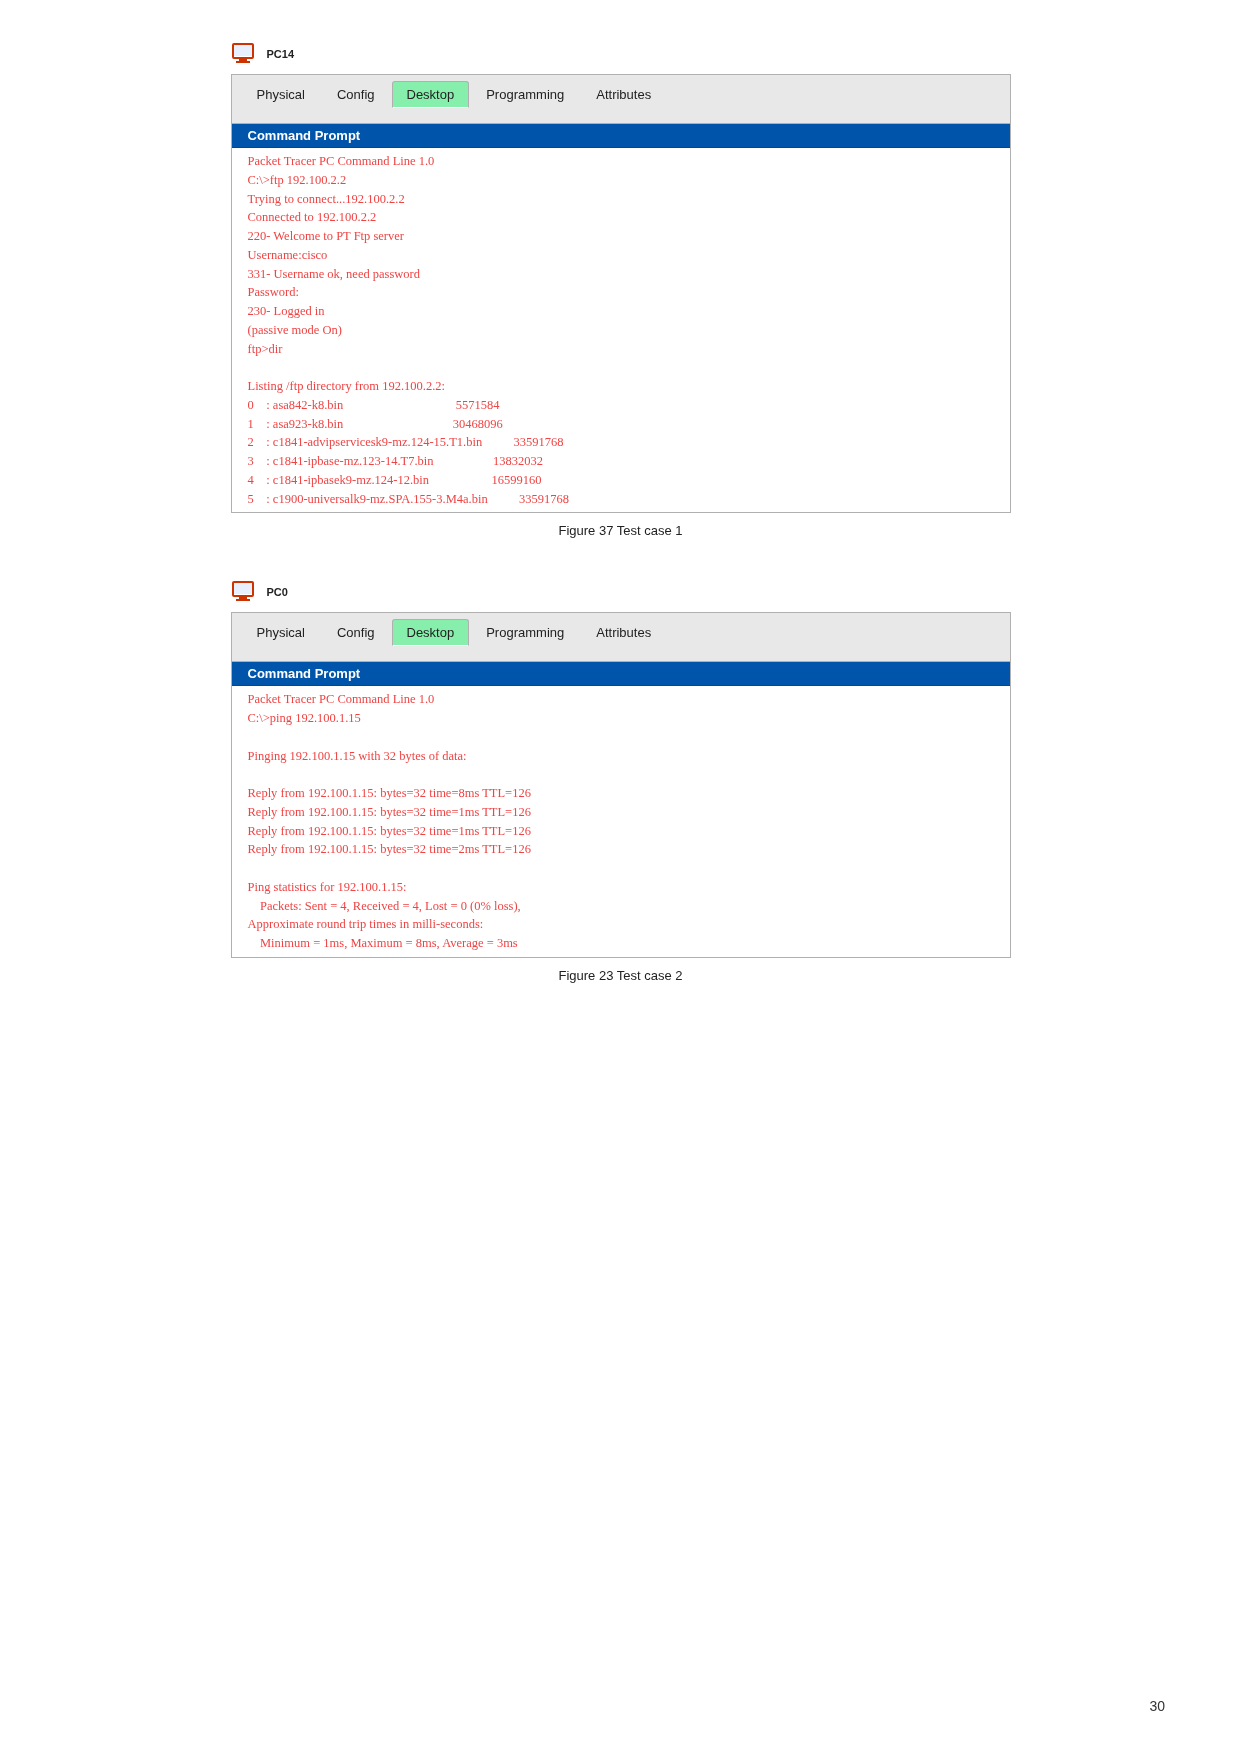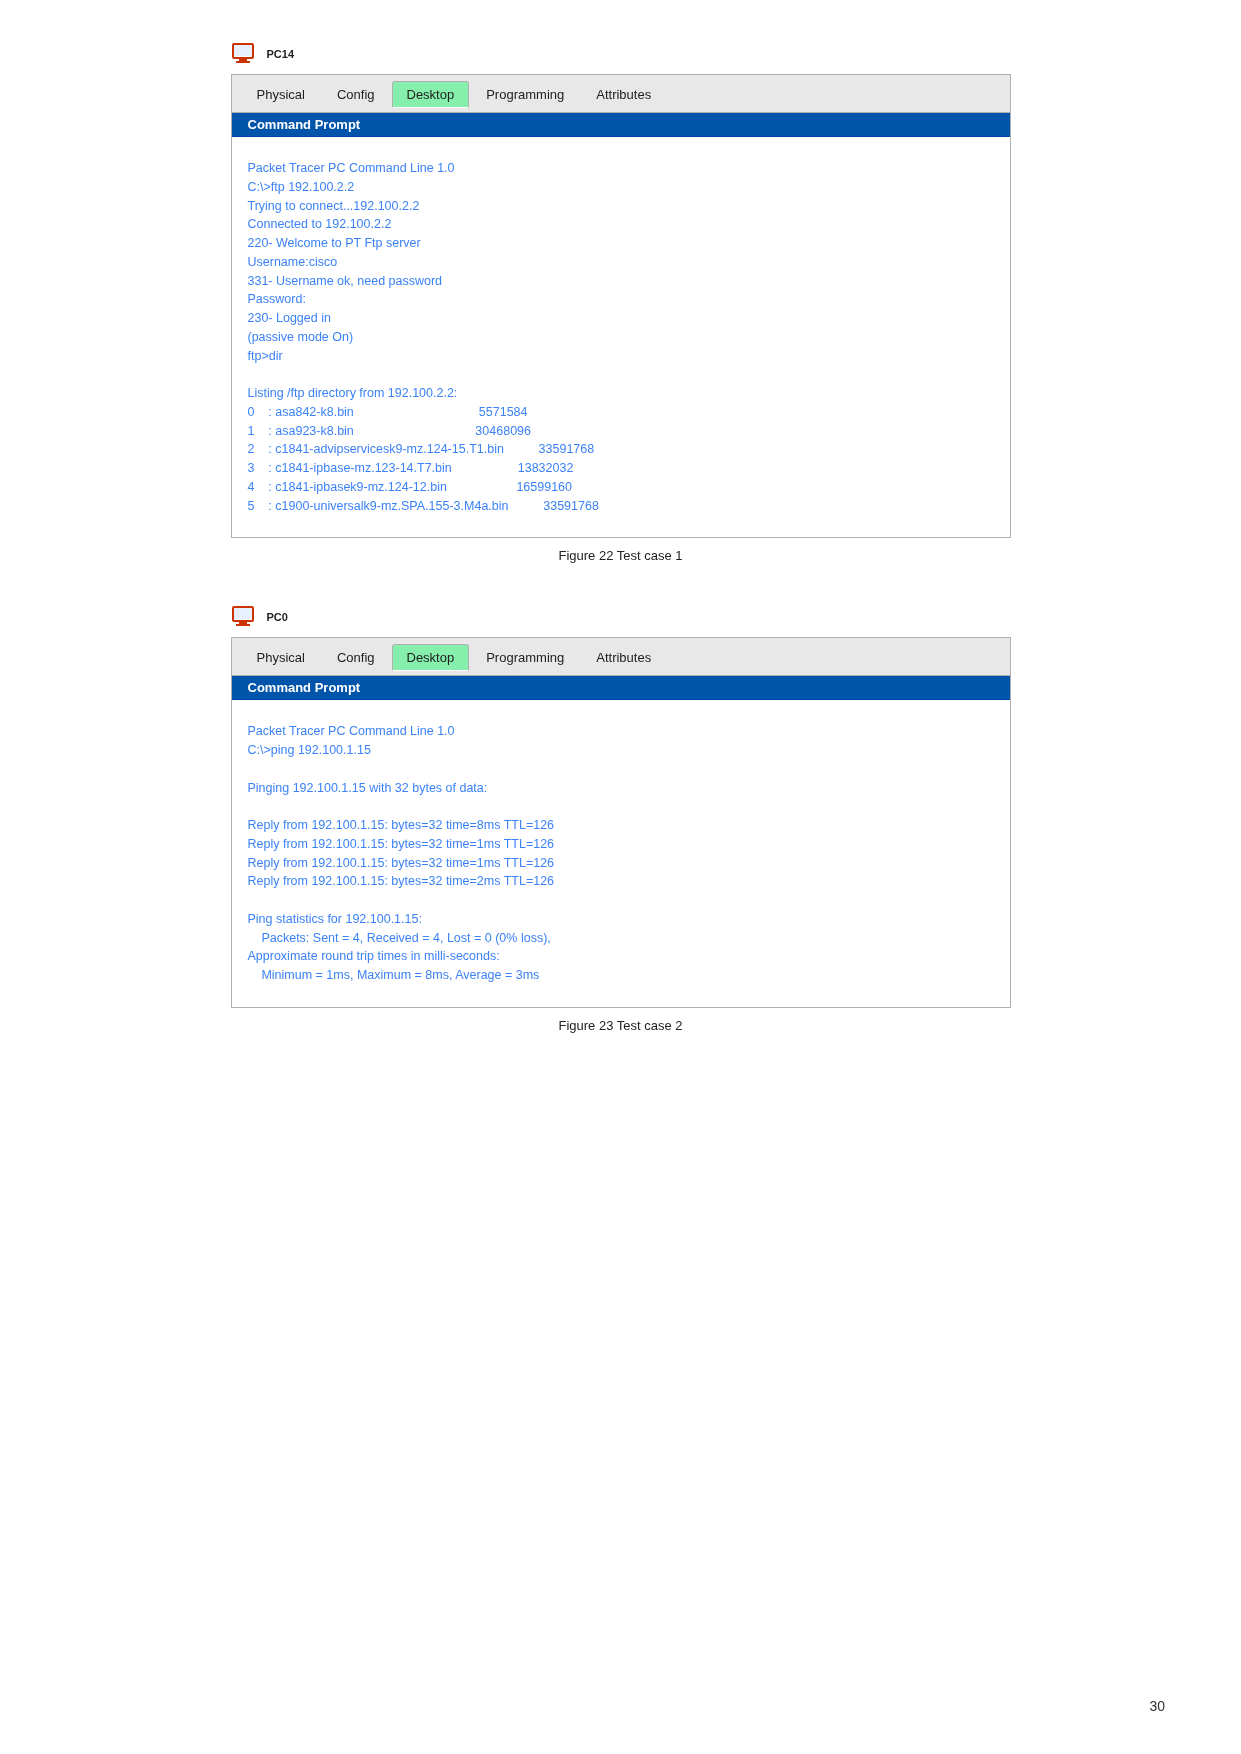"Physical" .tab-bar { padding: 6px 10px 5px 10px -> 6px 10px 16px 10px }
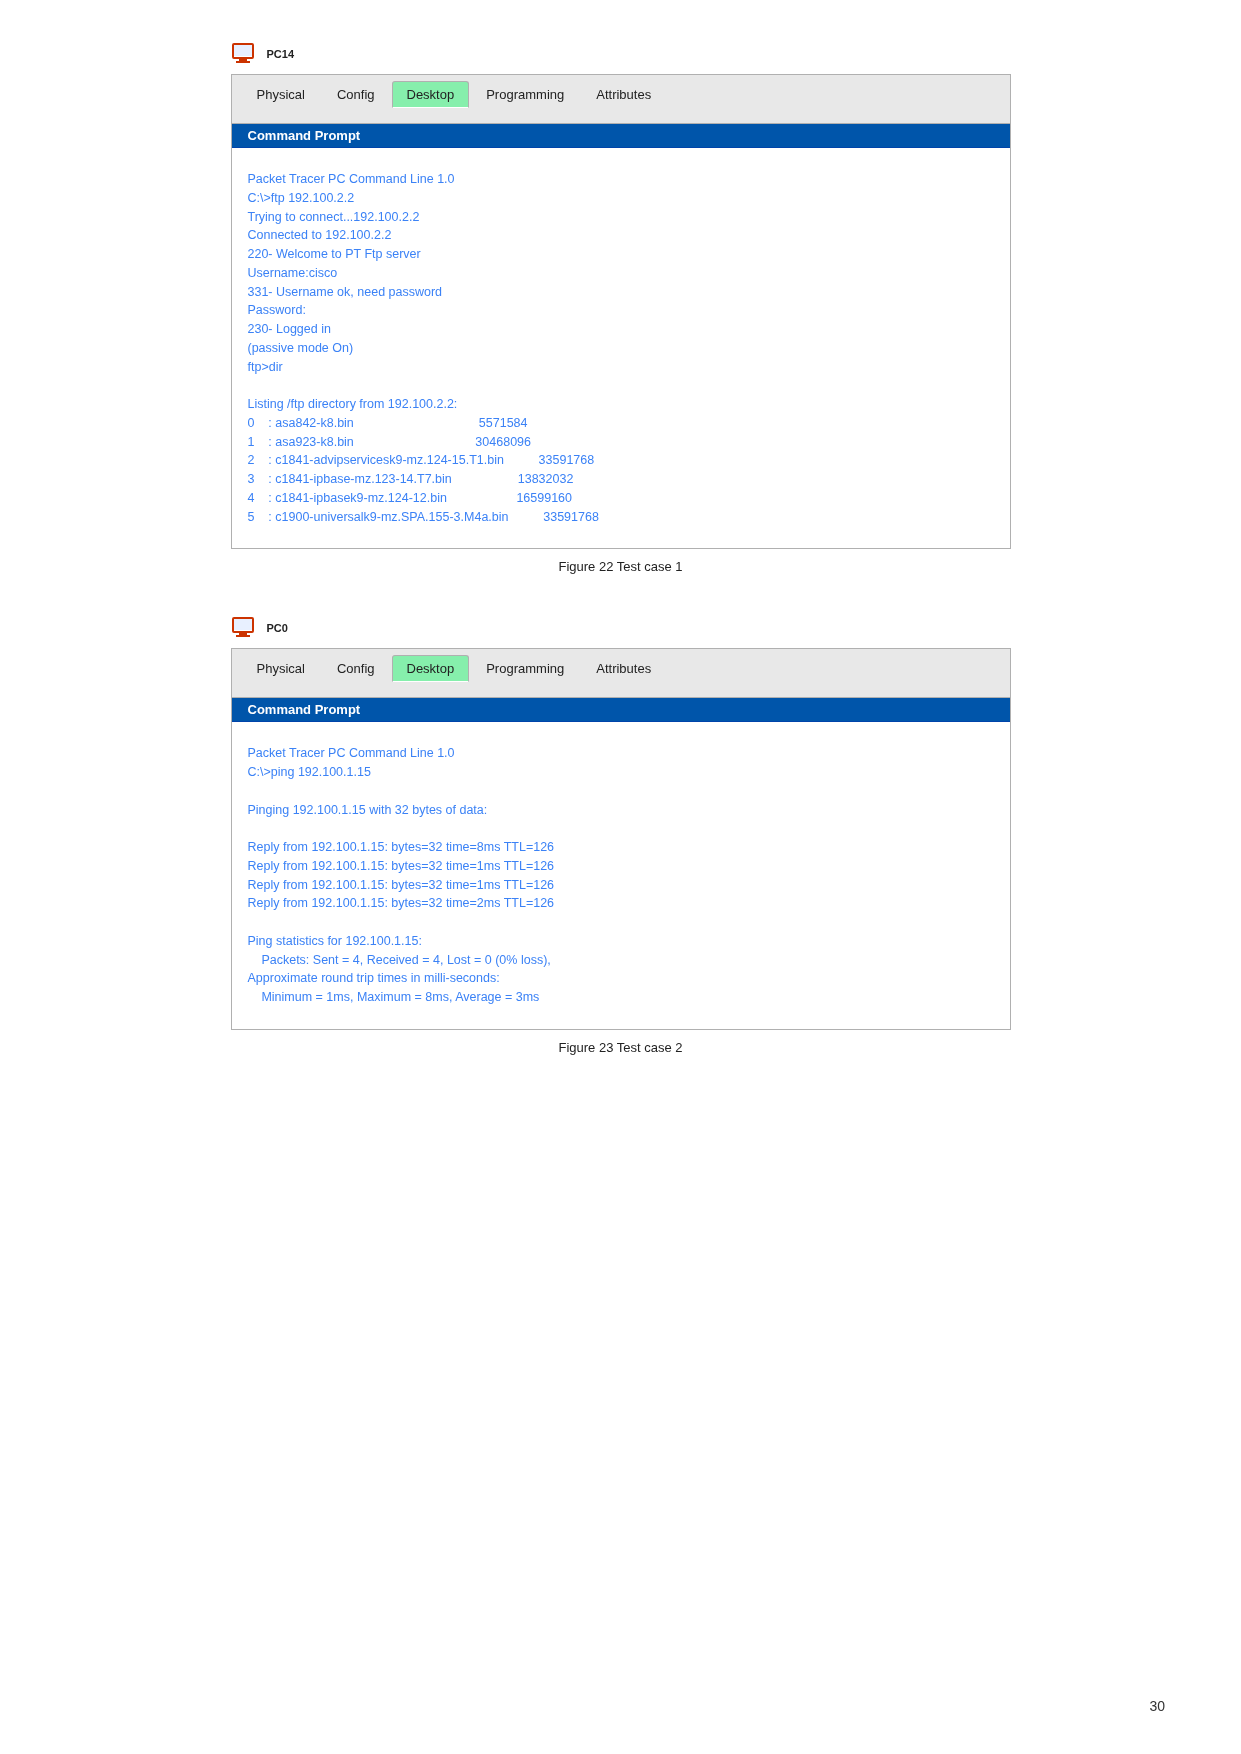"Packet Tracer PC Command Line" .terminal-body { color: #3b82f6 -> #ef4444; font-family: Liberation Sans, sans-serif -> Liberation Serif, serif; padding: 22px 16px -> 4px 16px }
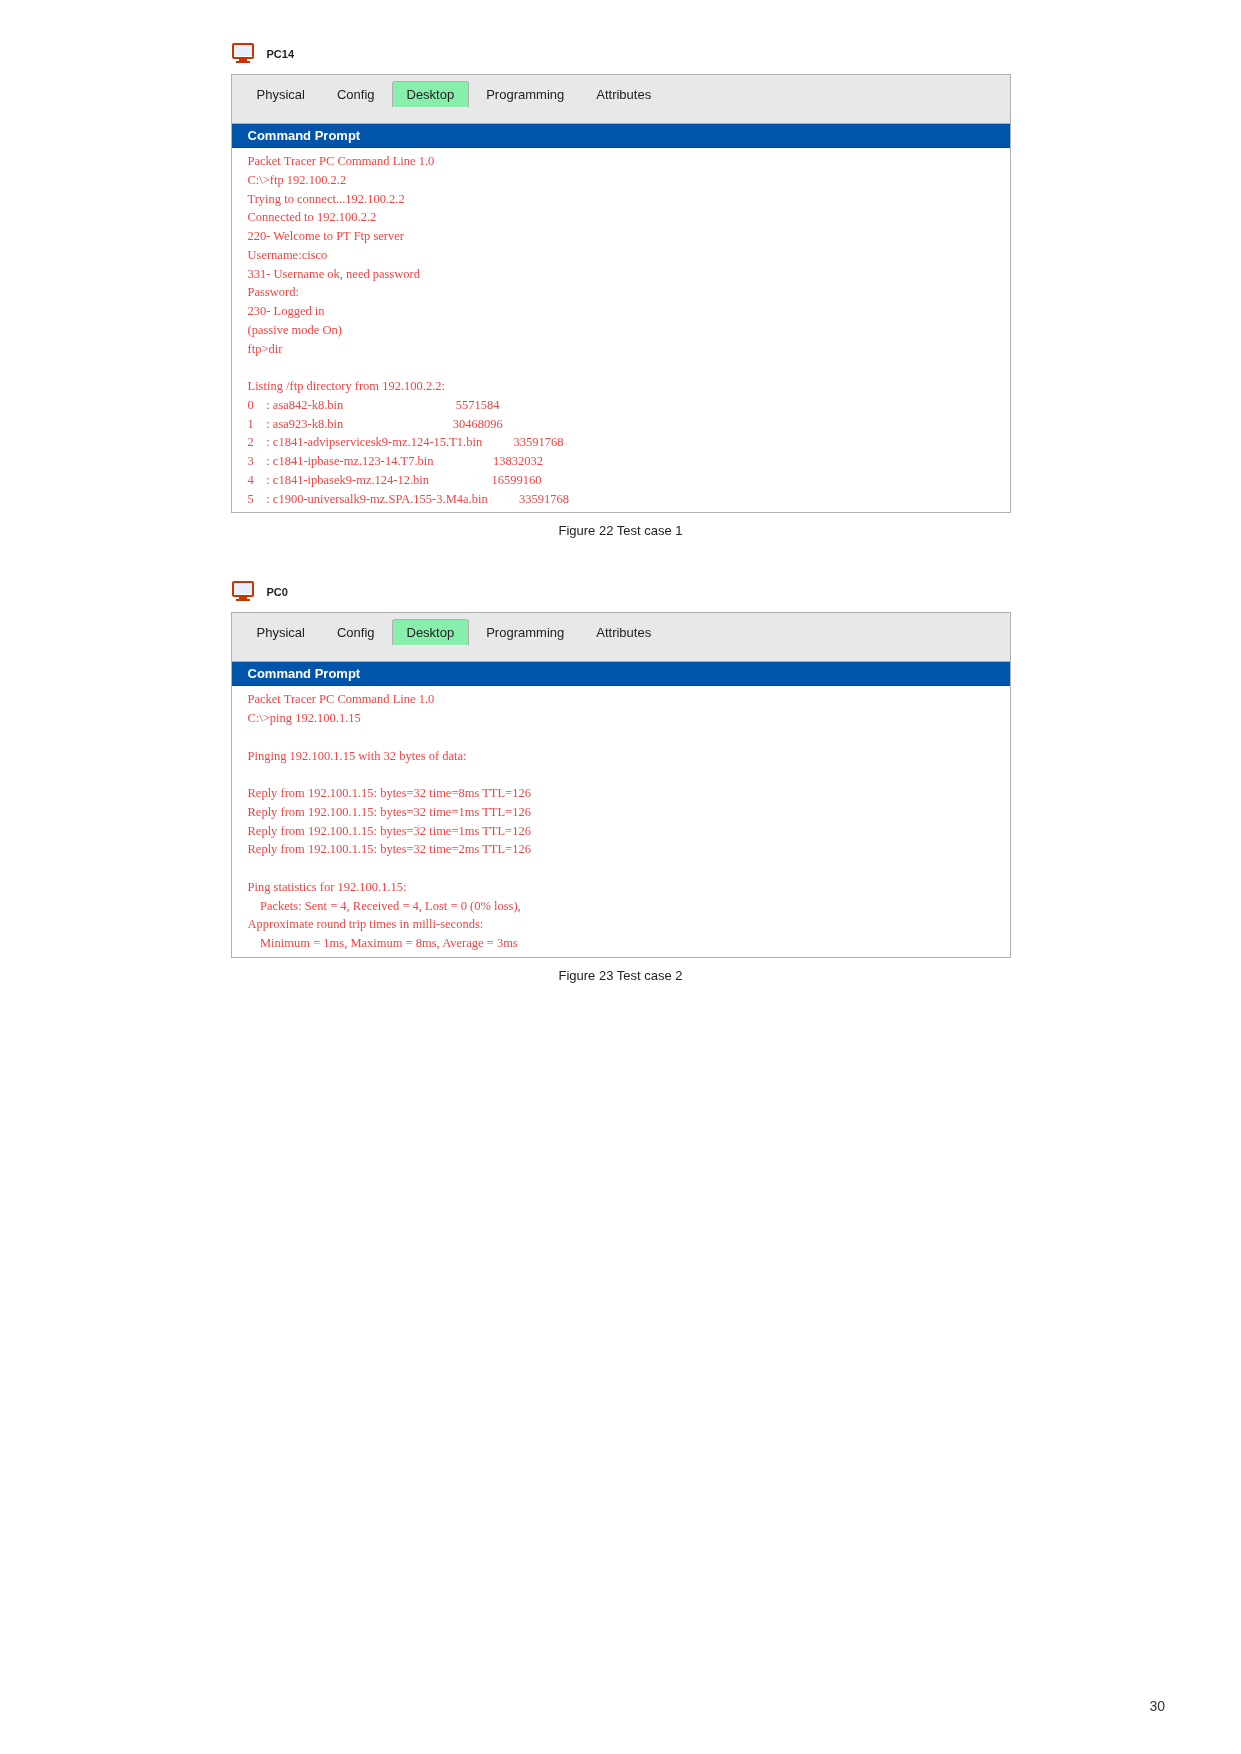"Figure 22 Test case 1" div.figure-caption { text: 22 -> 37 }
